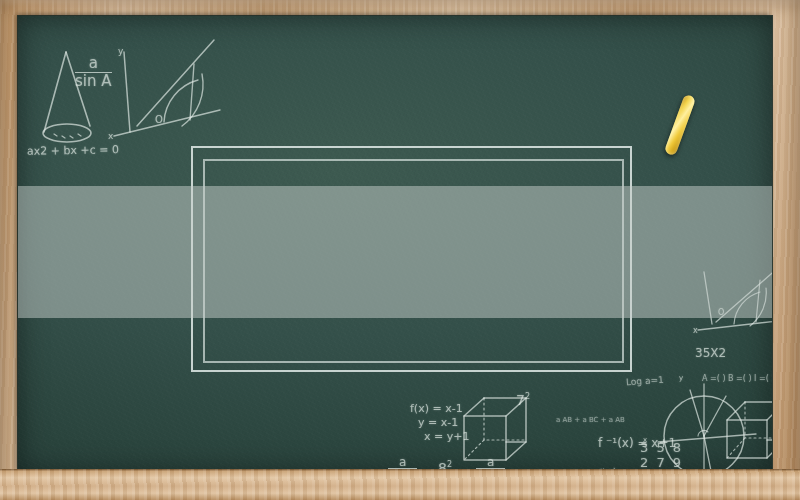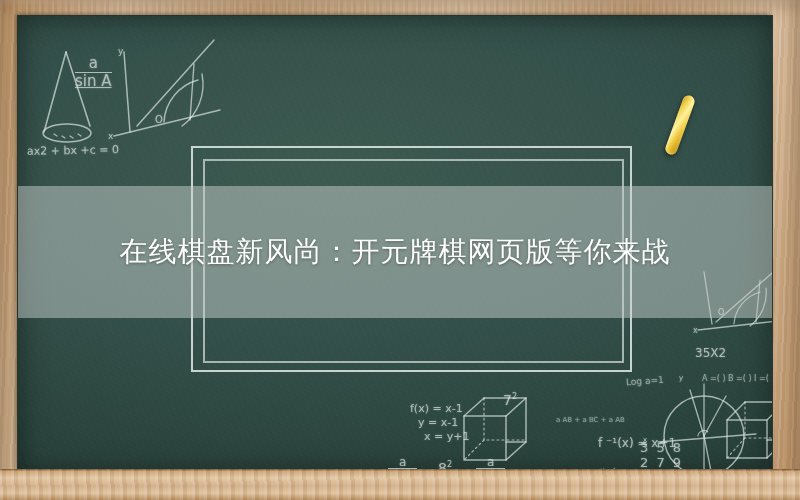"sin A" .frac .den { text-decoration: underline -> none }
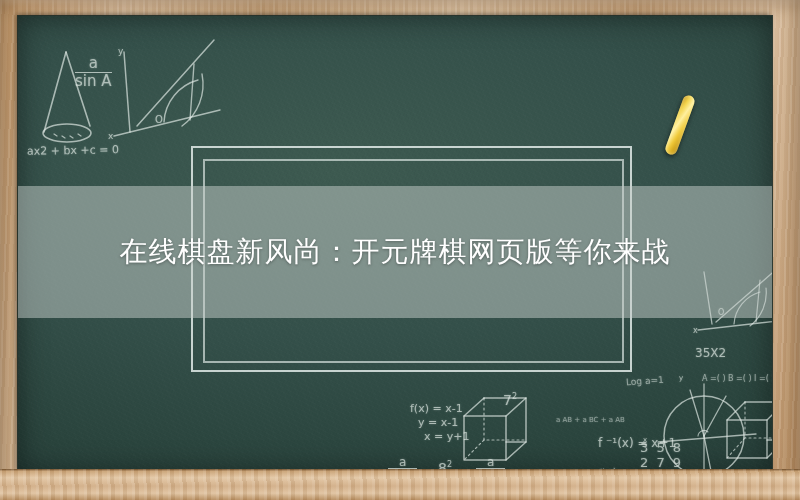"在线棋盘新风尚：开元牌棋网页版等你来战" div { html: <div> <span>在线棋盘新风尚：开元牌棋网页版等你来战</span> </div> -> none }
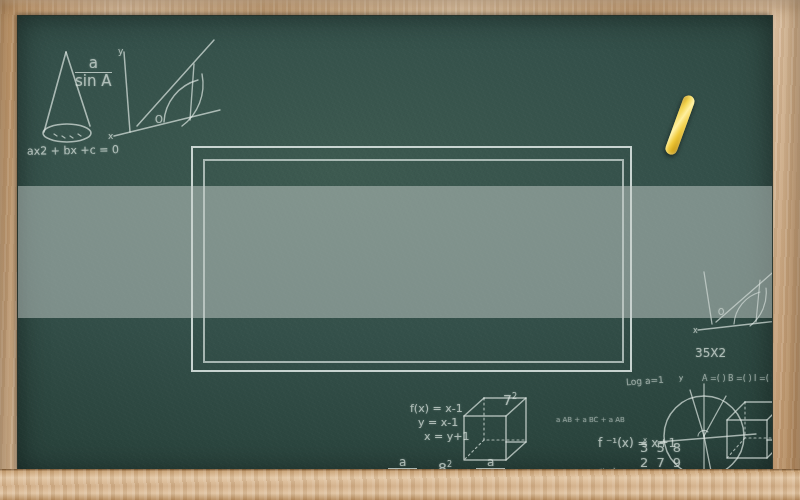"72" div.chalk { left: 485px -> 498px }
